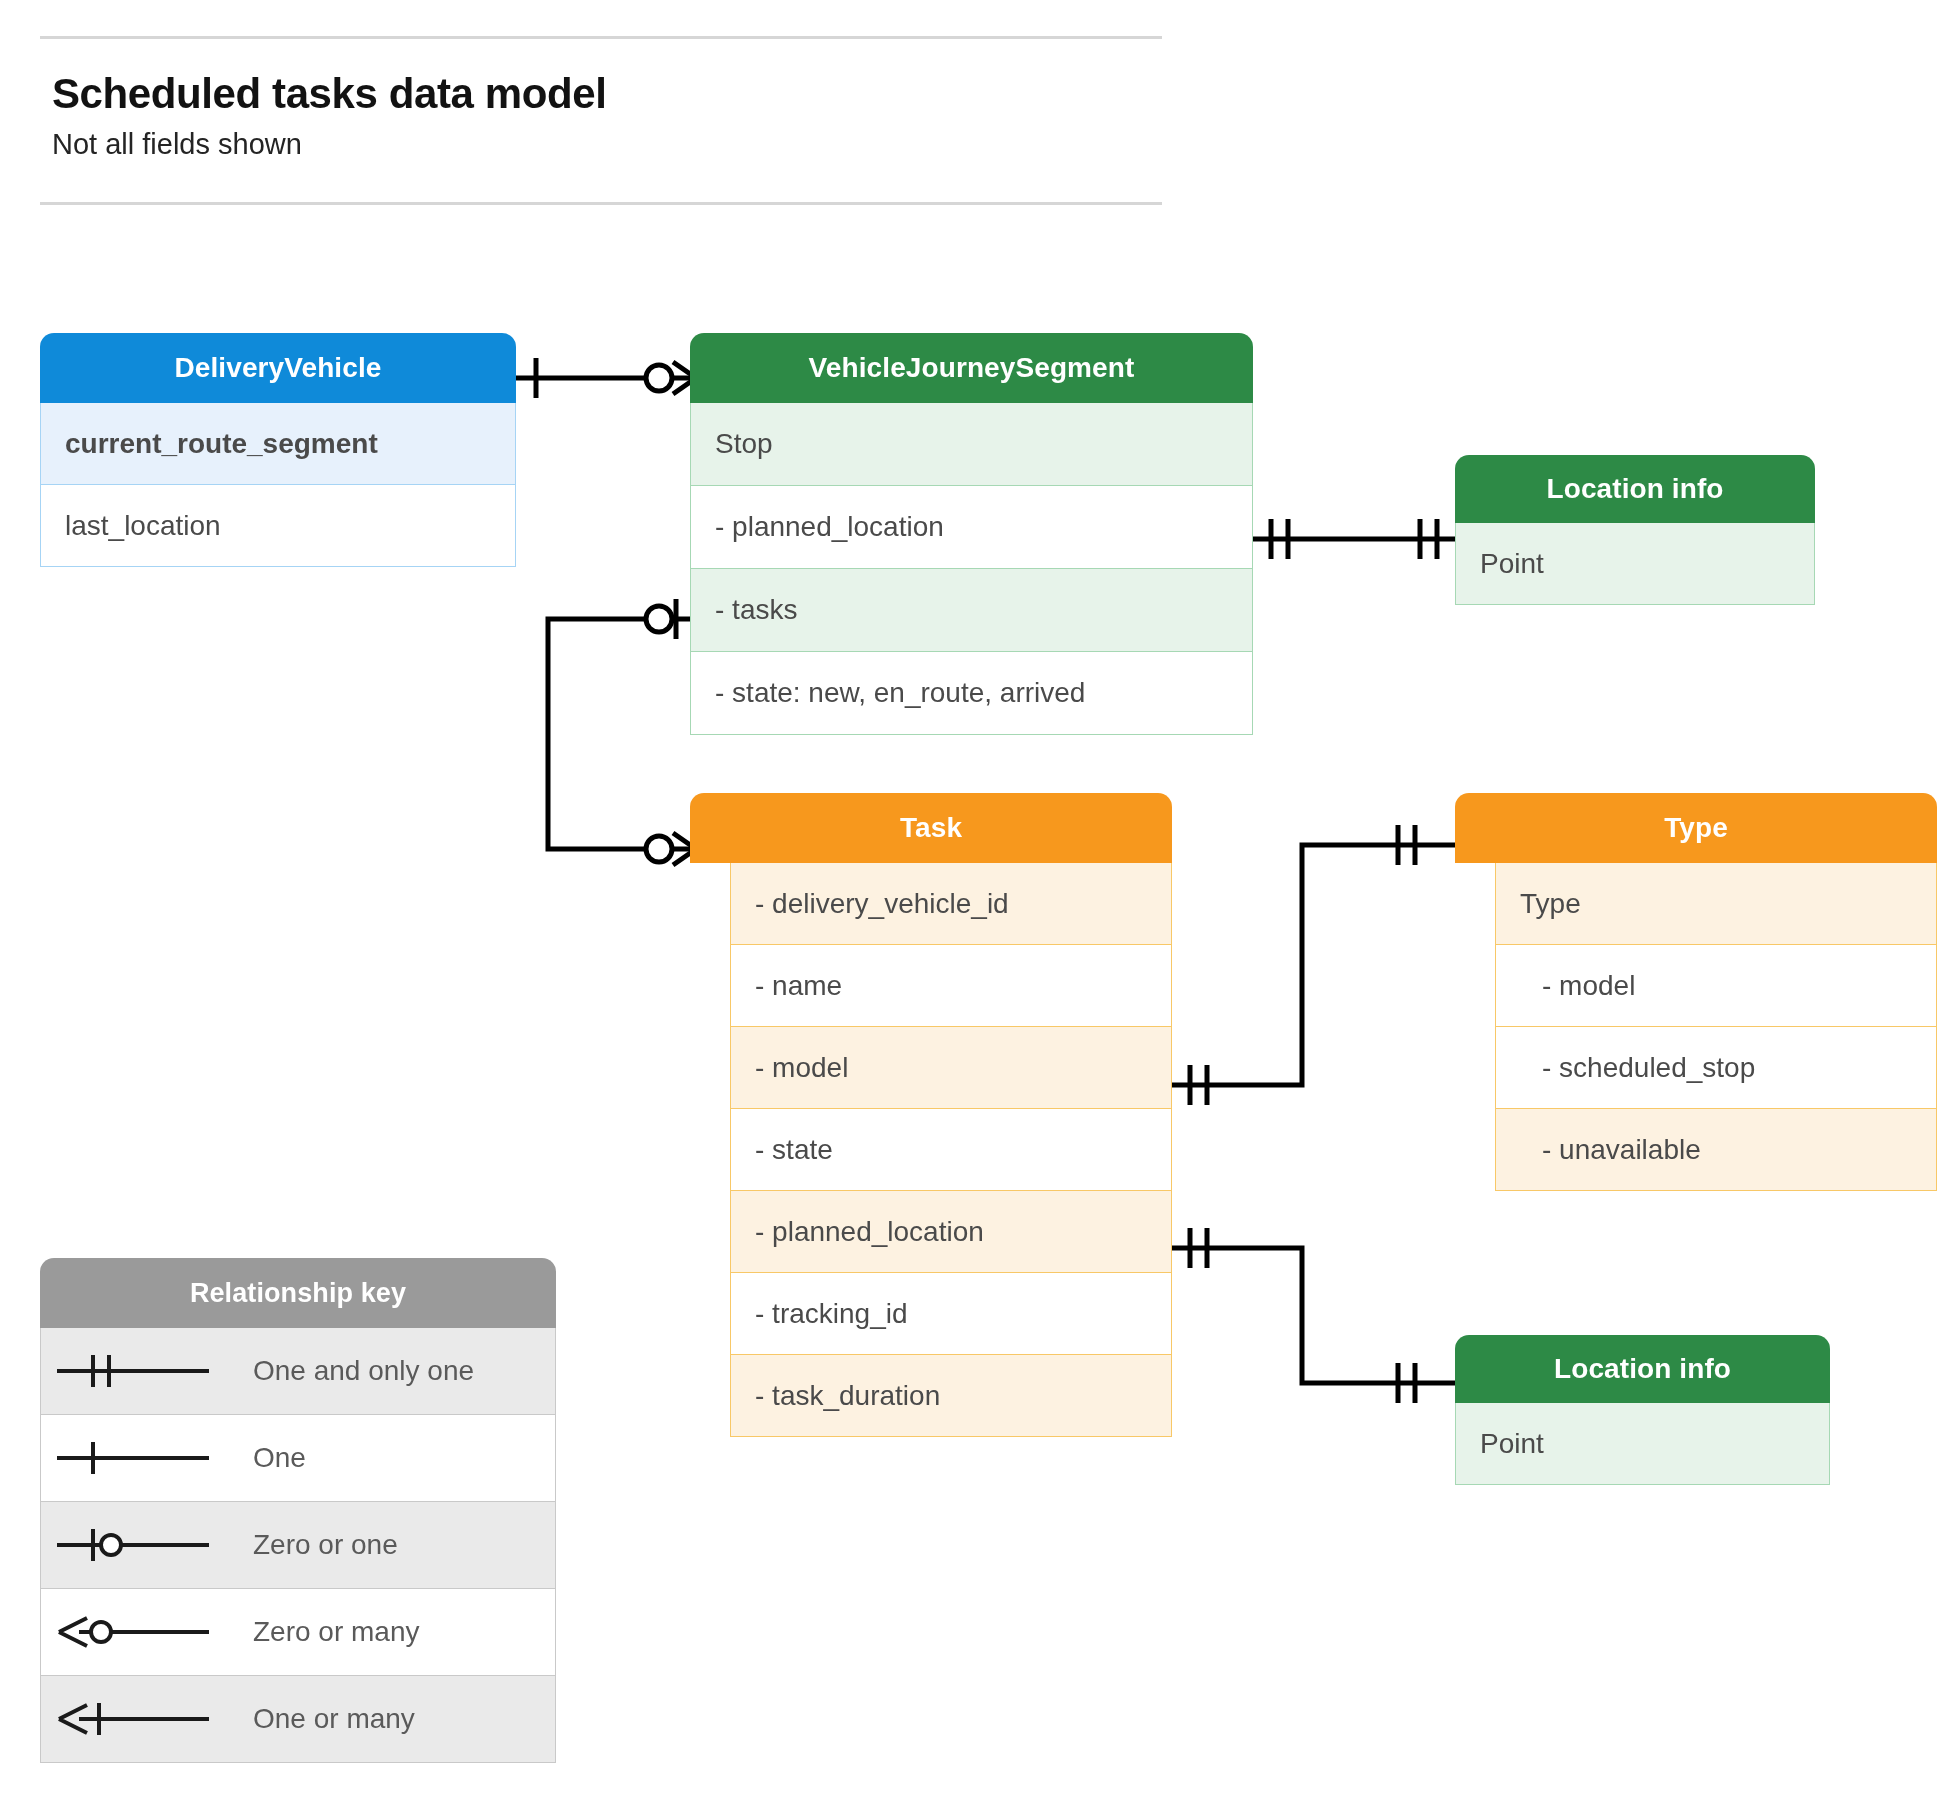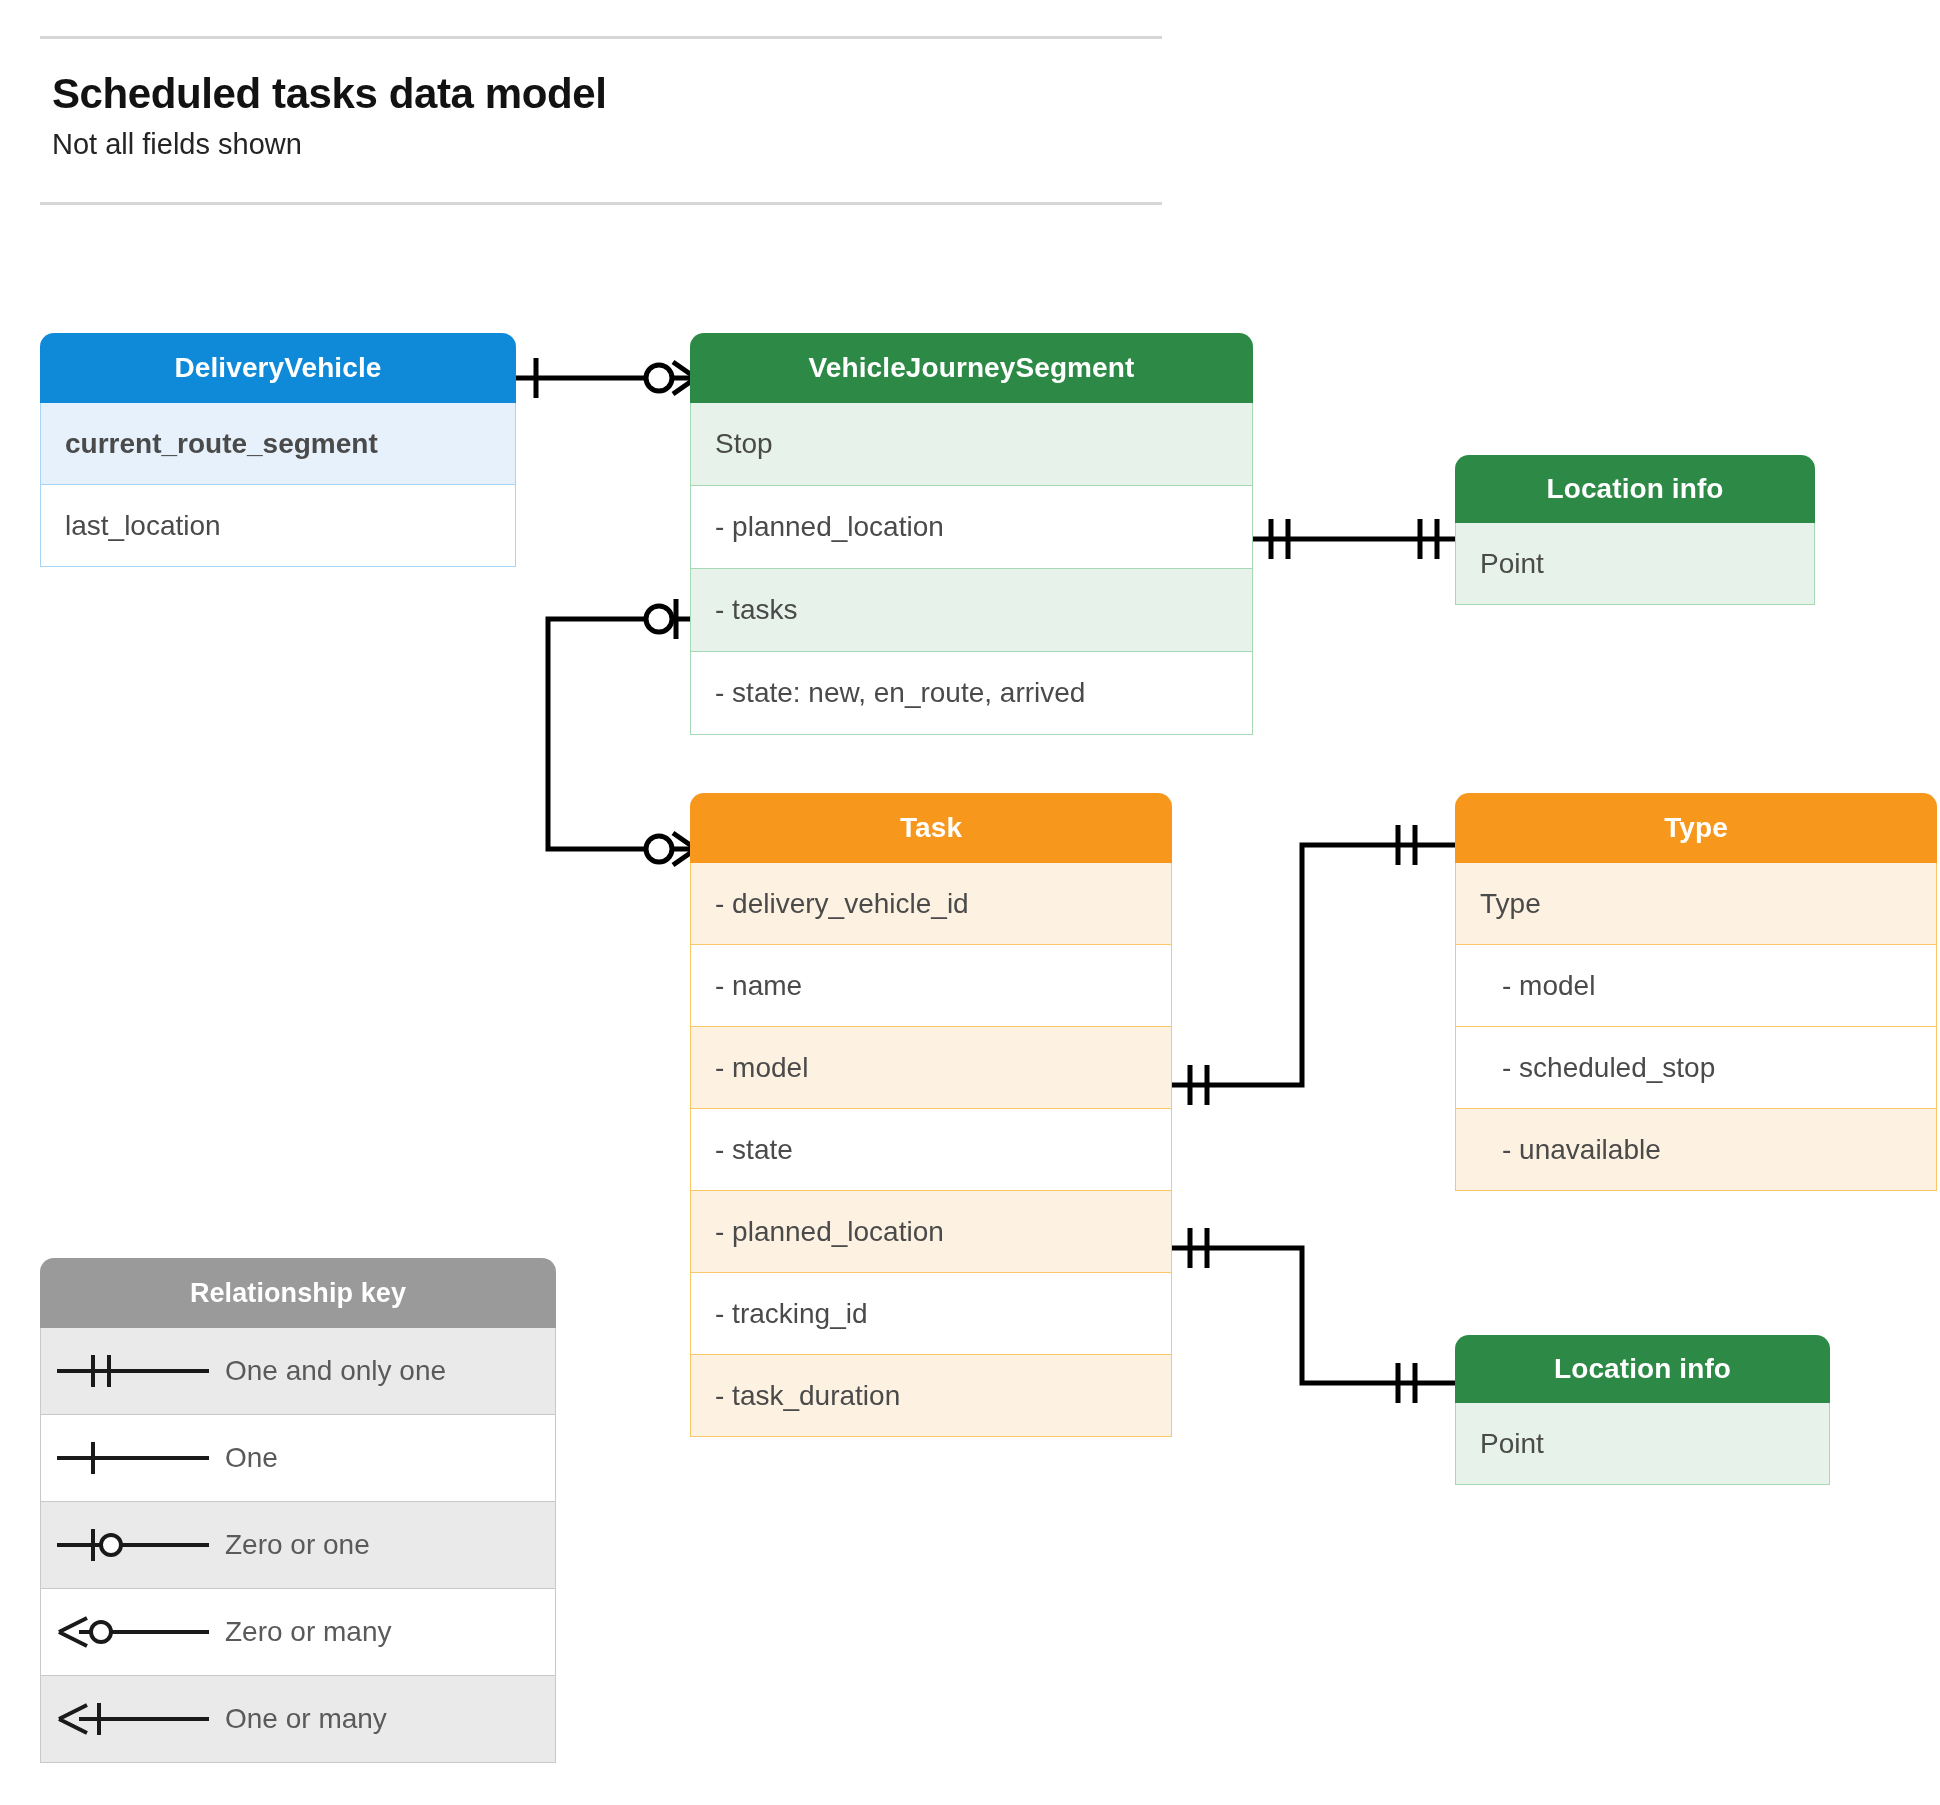"- delivery_vehicle_id" .sk-orange .erow { margin-left: none -> 40px }
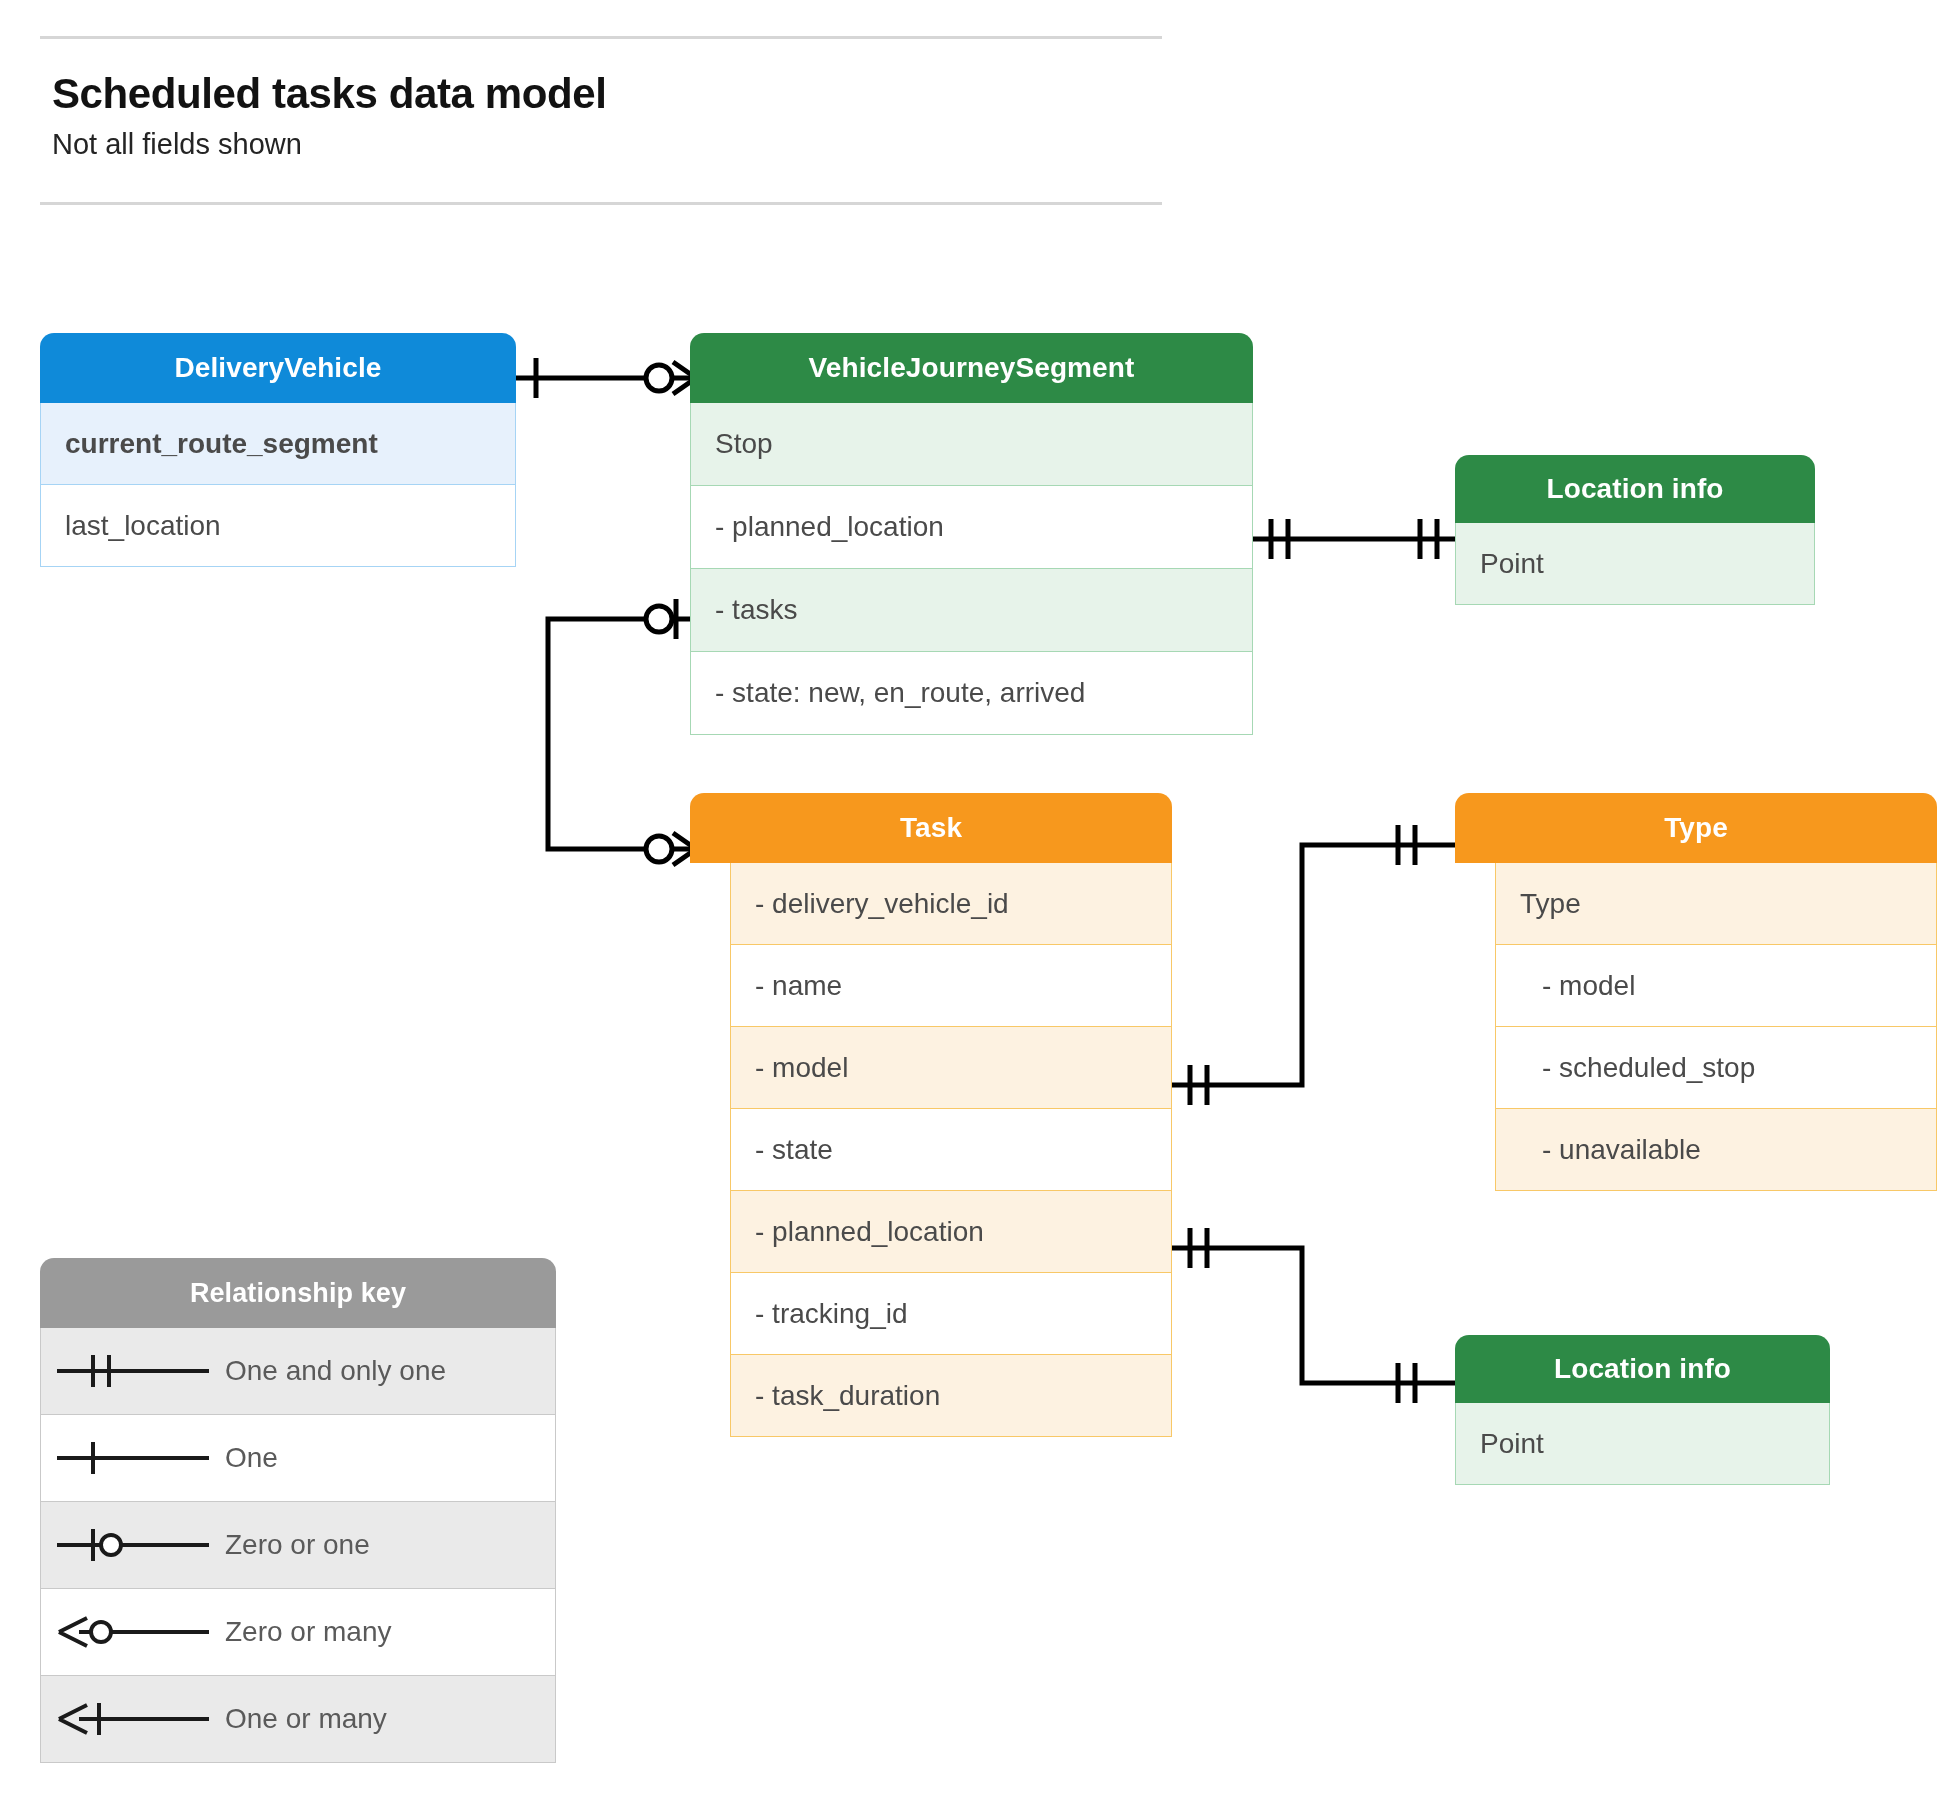"One and only one" .sk-grey .erow { gap: none -> 28px }
